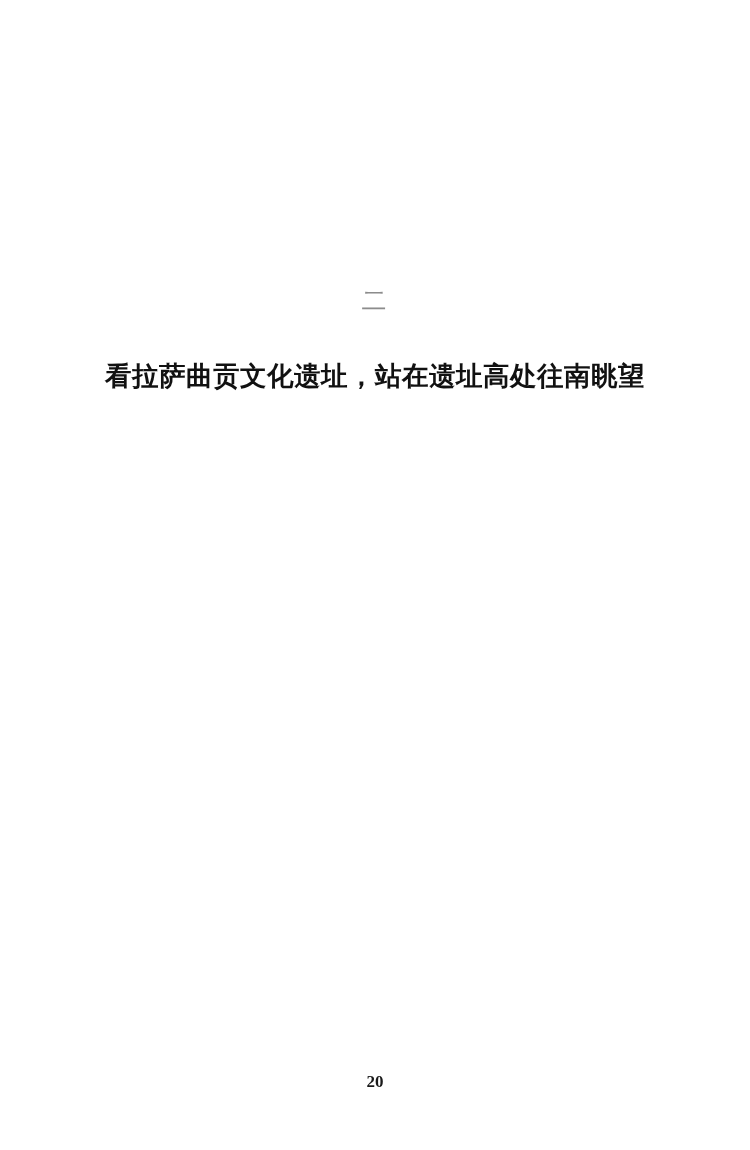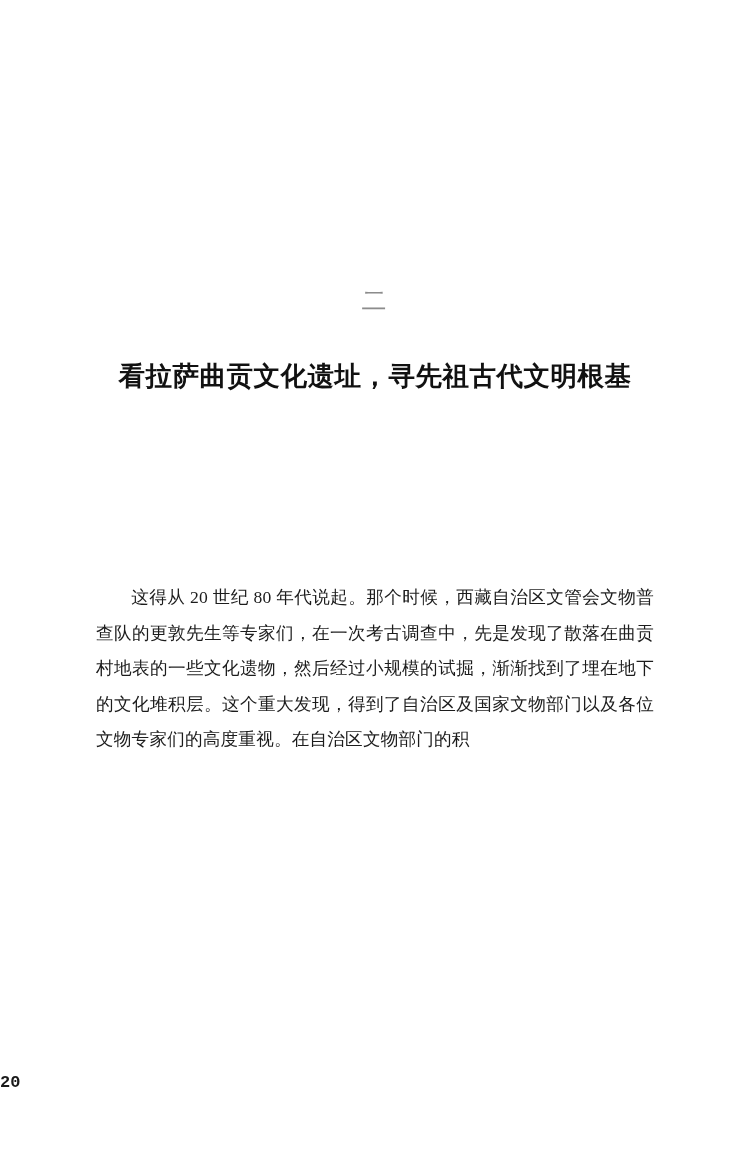"看拉萨曲贡文化遗址，寻先祖古代文明根基" h1.chapter-title { text: 寻先祖古代文明根基 -> 站在遗址高处往南眺望 }
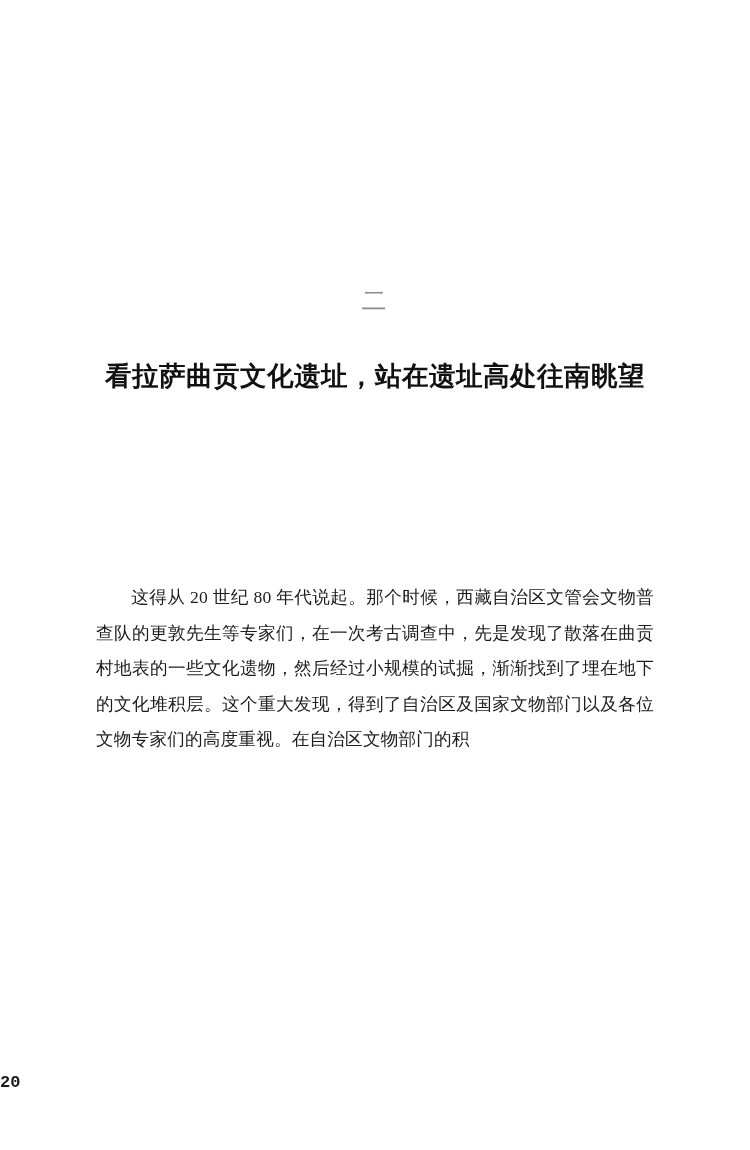"这得从 20 世纪 80" p.para { html: <p>这得从 20 世纪 80 年代说起。那个时候，西藏自治区文管会文物普查队的更敦先生等专家们，在一次考古调查中，先是发现了散落在曲贡村地表的一些文化遗物，然后经过小规模的试掘，渐渐找到了埋在地下的文化堆积层。这个重大发现，得到了自治区及国家文物部门以及各位文物专家们的高度重视。在自治区文物部门的积</p> -> none }
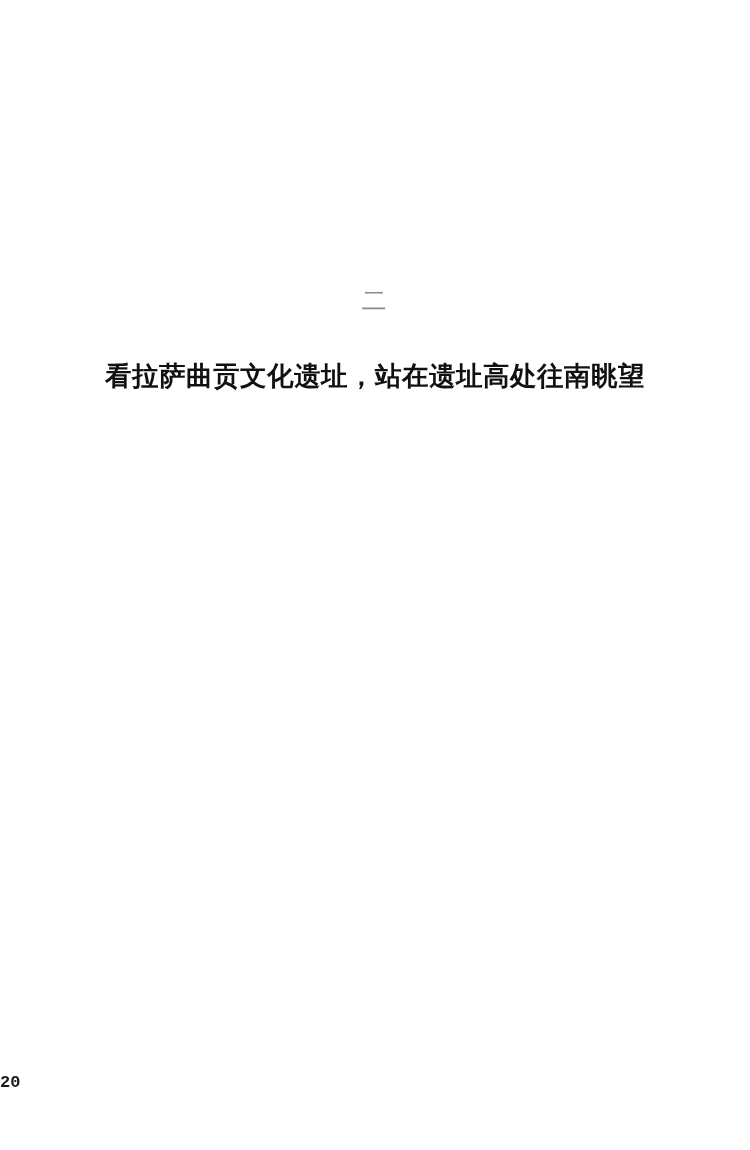"20" .page-number { font-family: Liberation Mono, monospace -> Liberation Serif, serif; text-align: left -> center }
